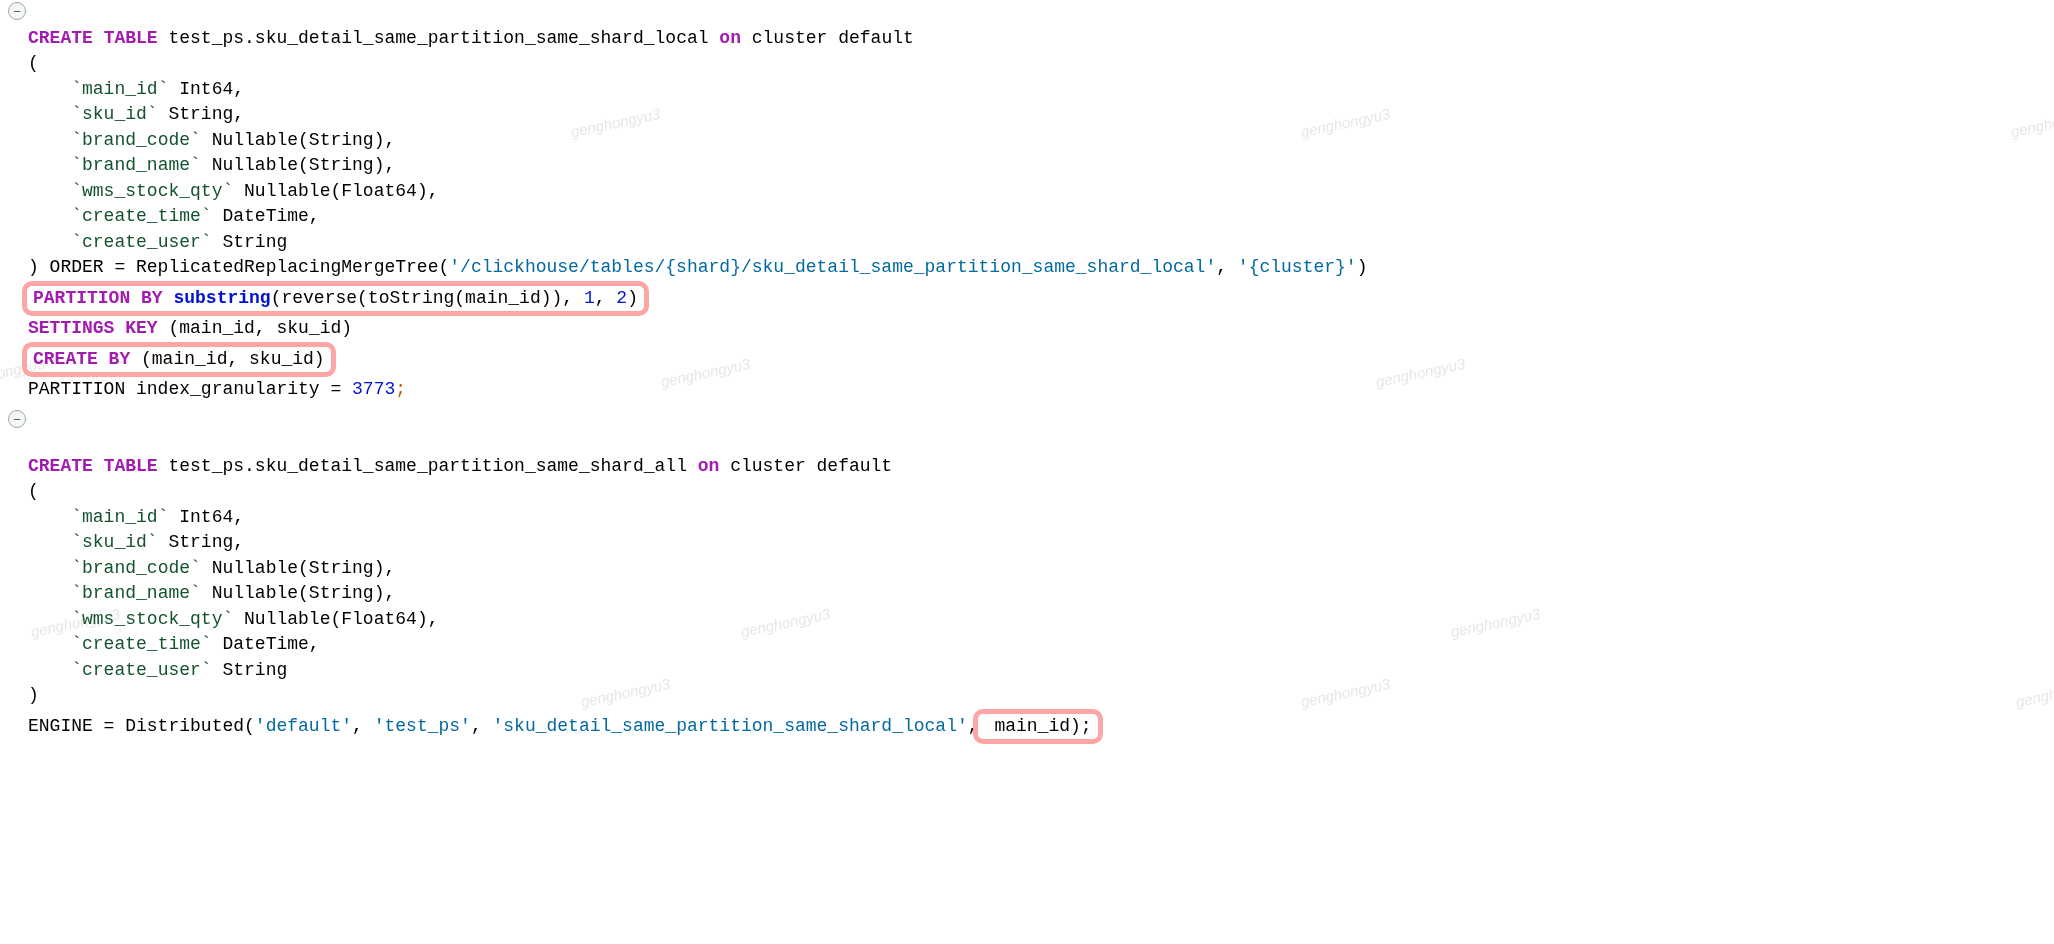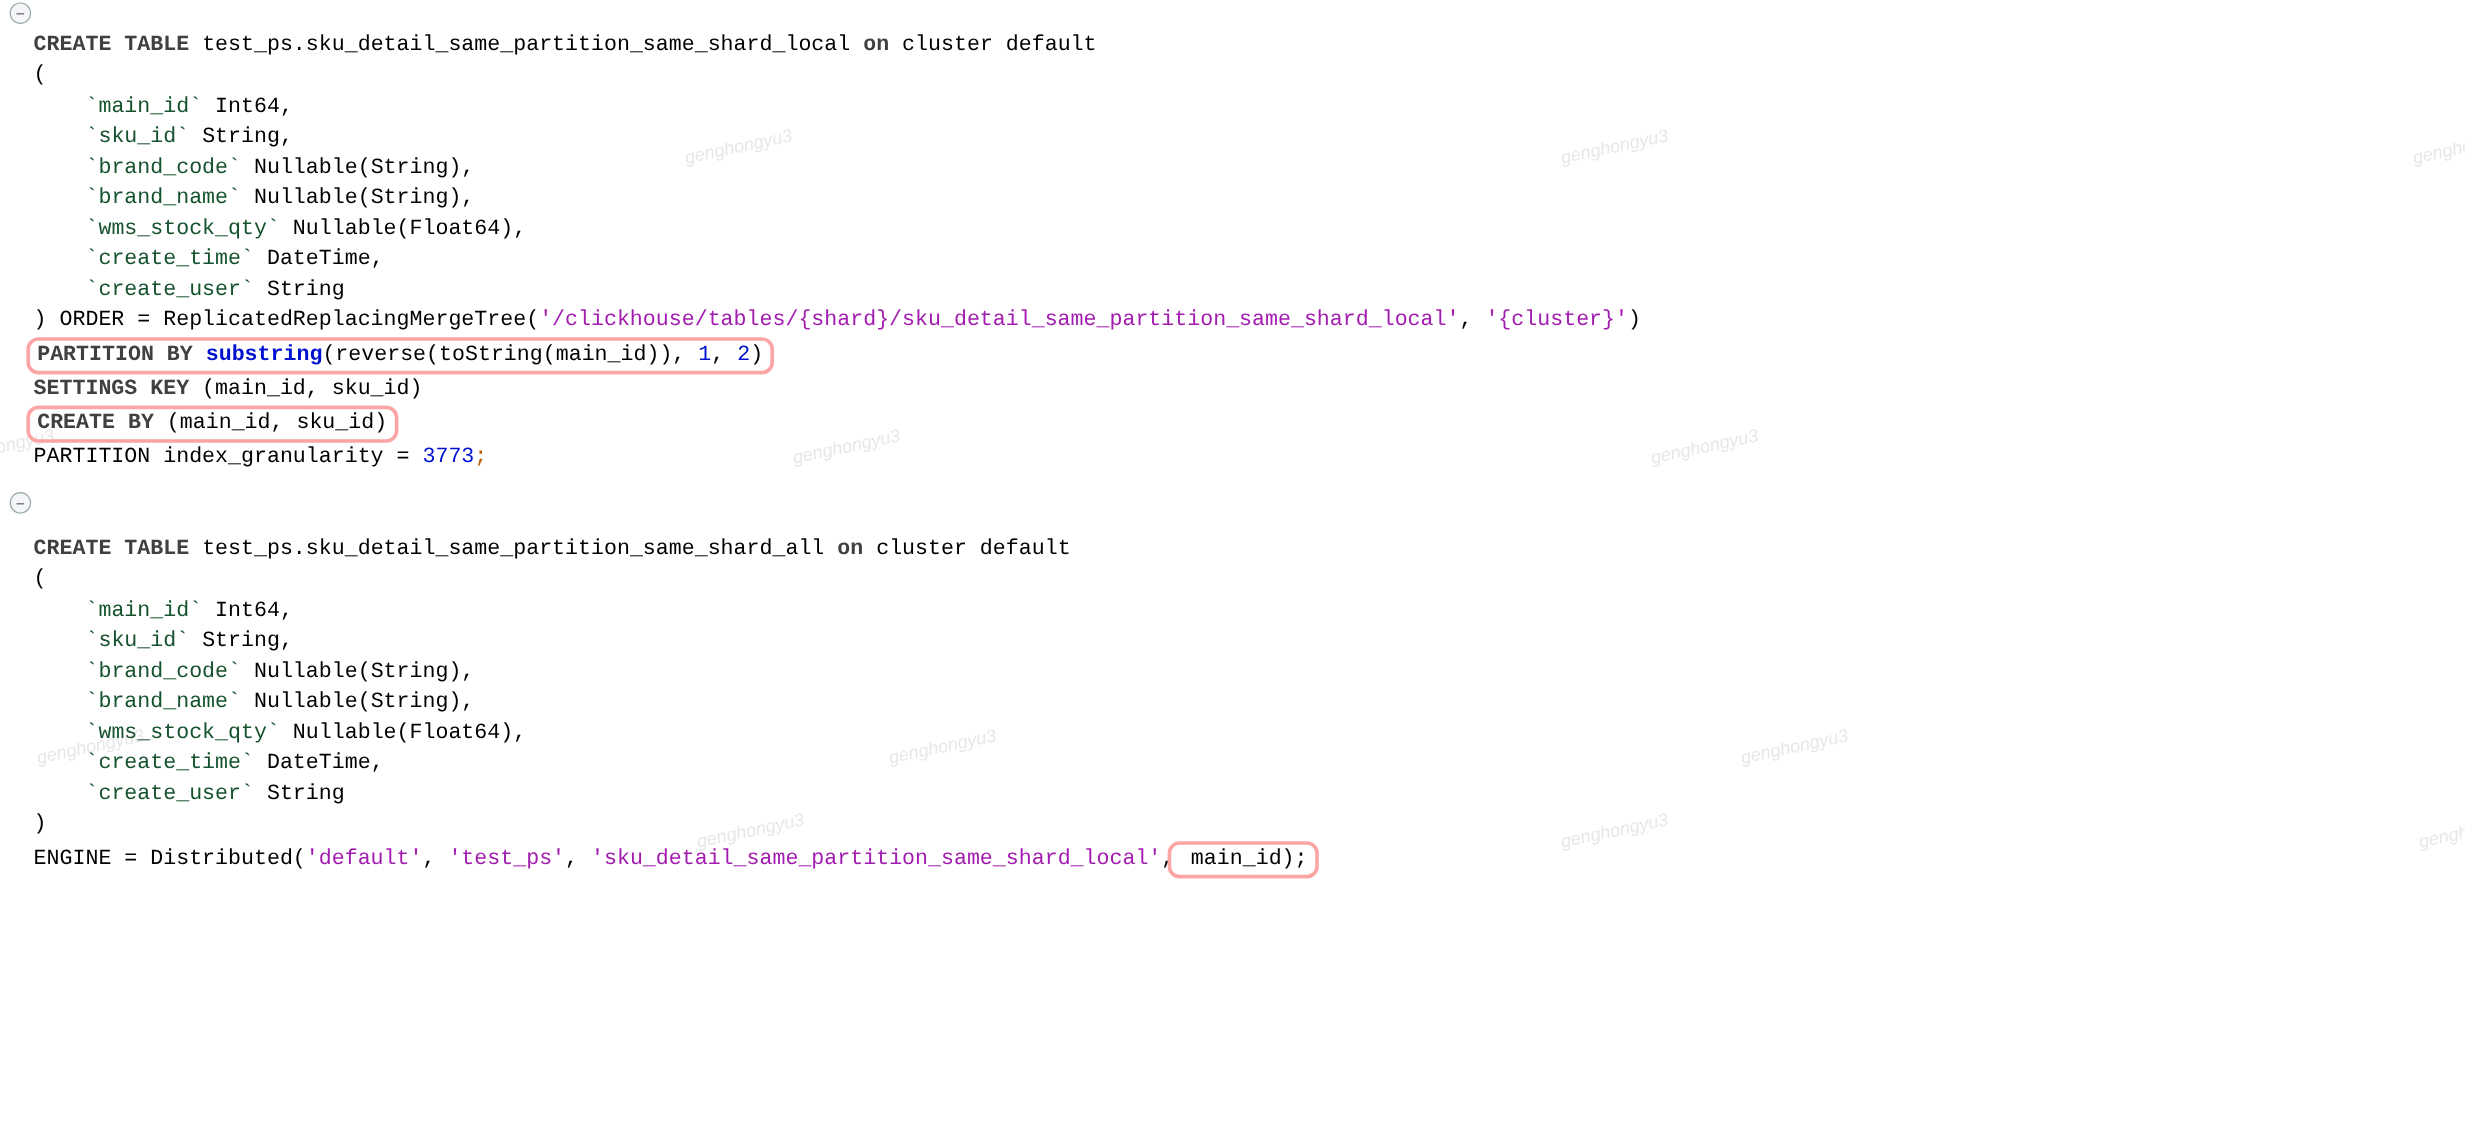"CREATE" .kw { color: #404040 -> #a21caf }
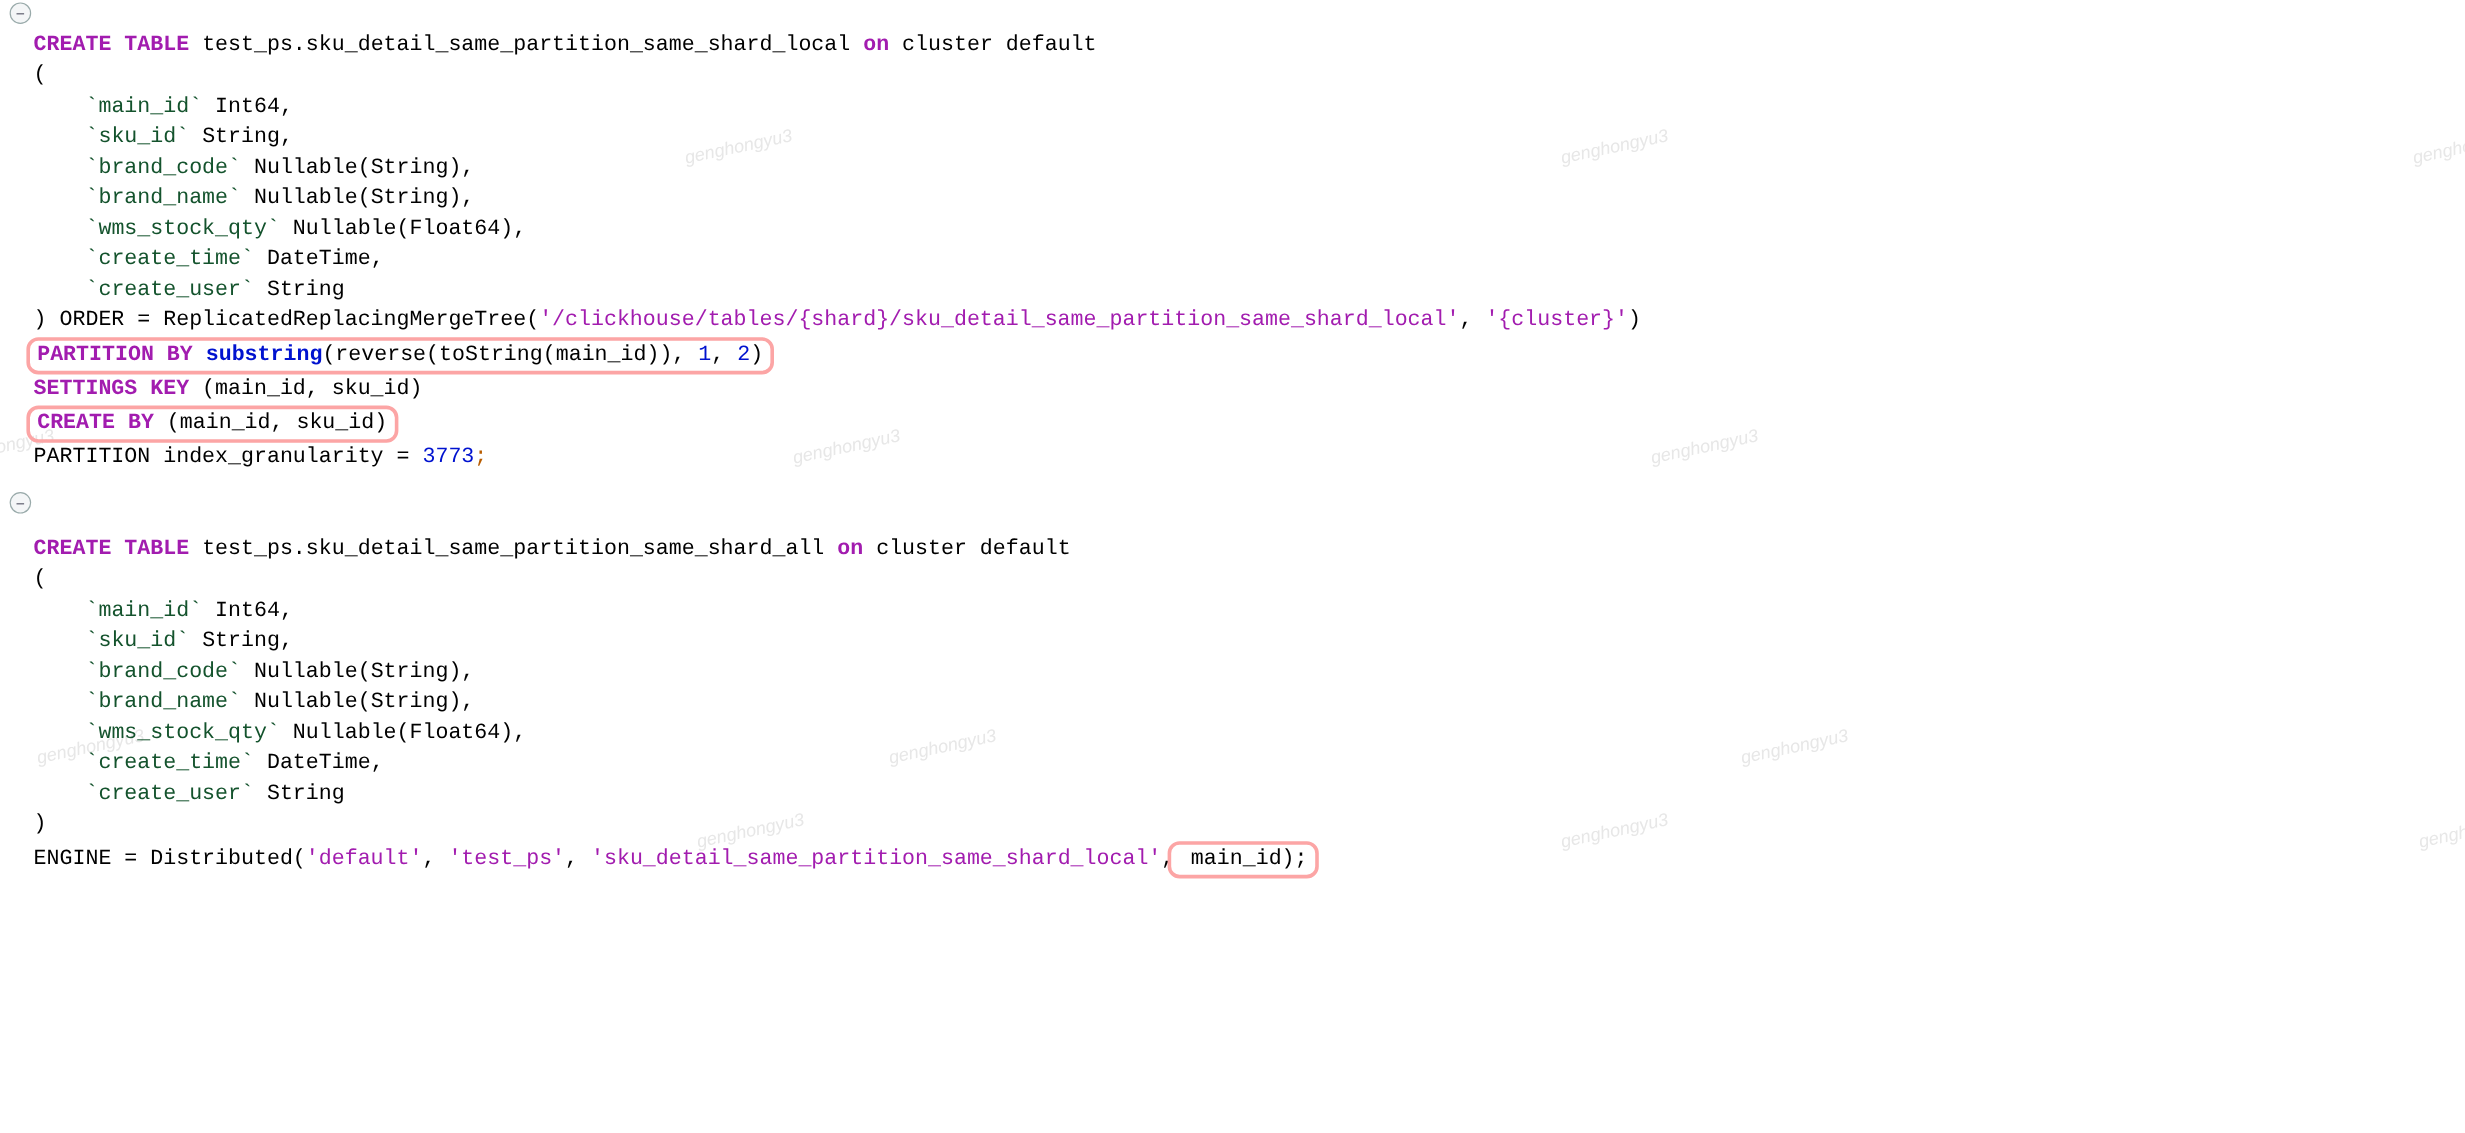"'/clickhouse/tables/{shard}/sku_detail_s" .str { color: #a21caf -> #0369a1 }
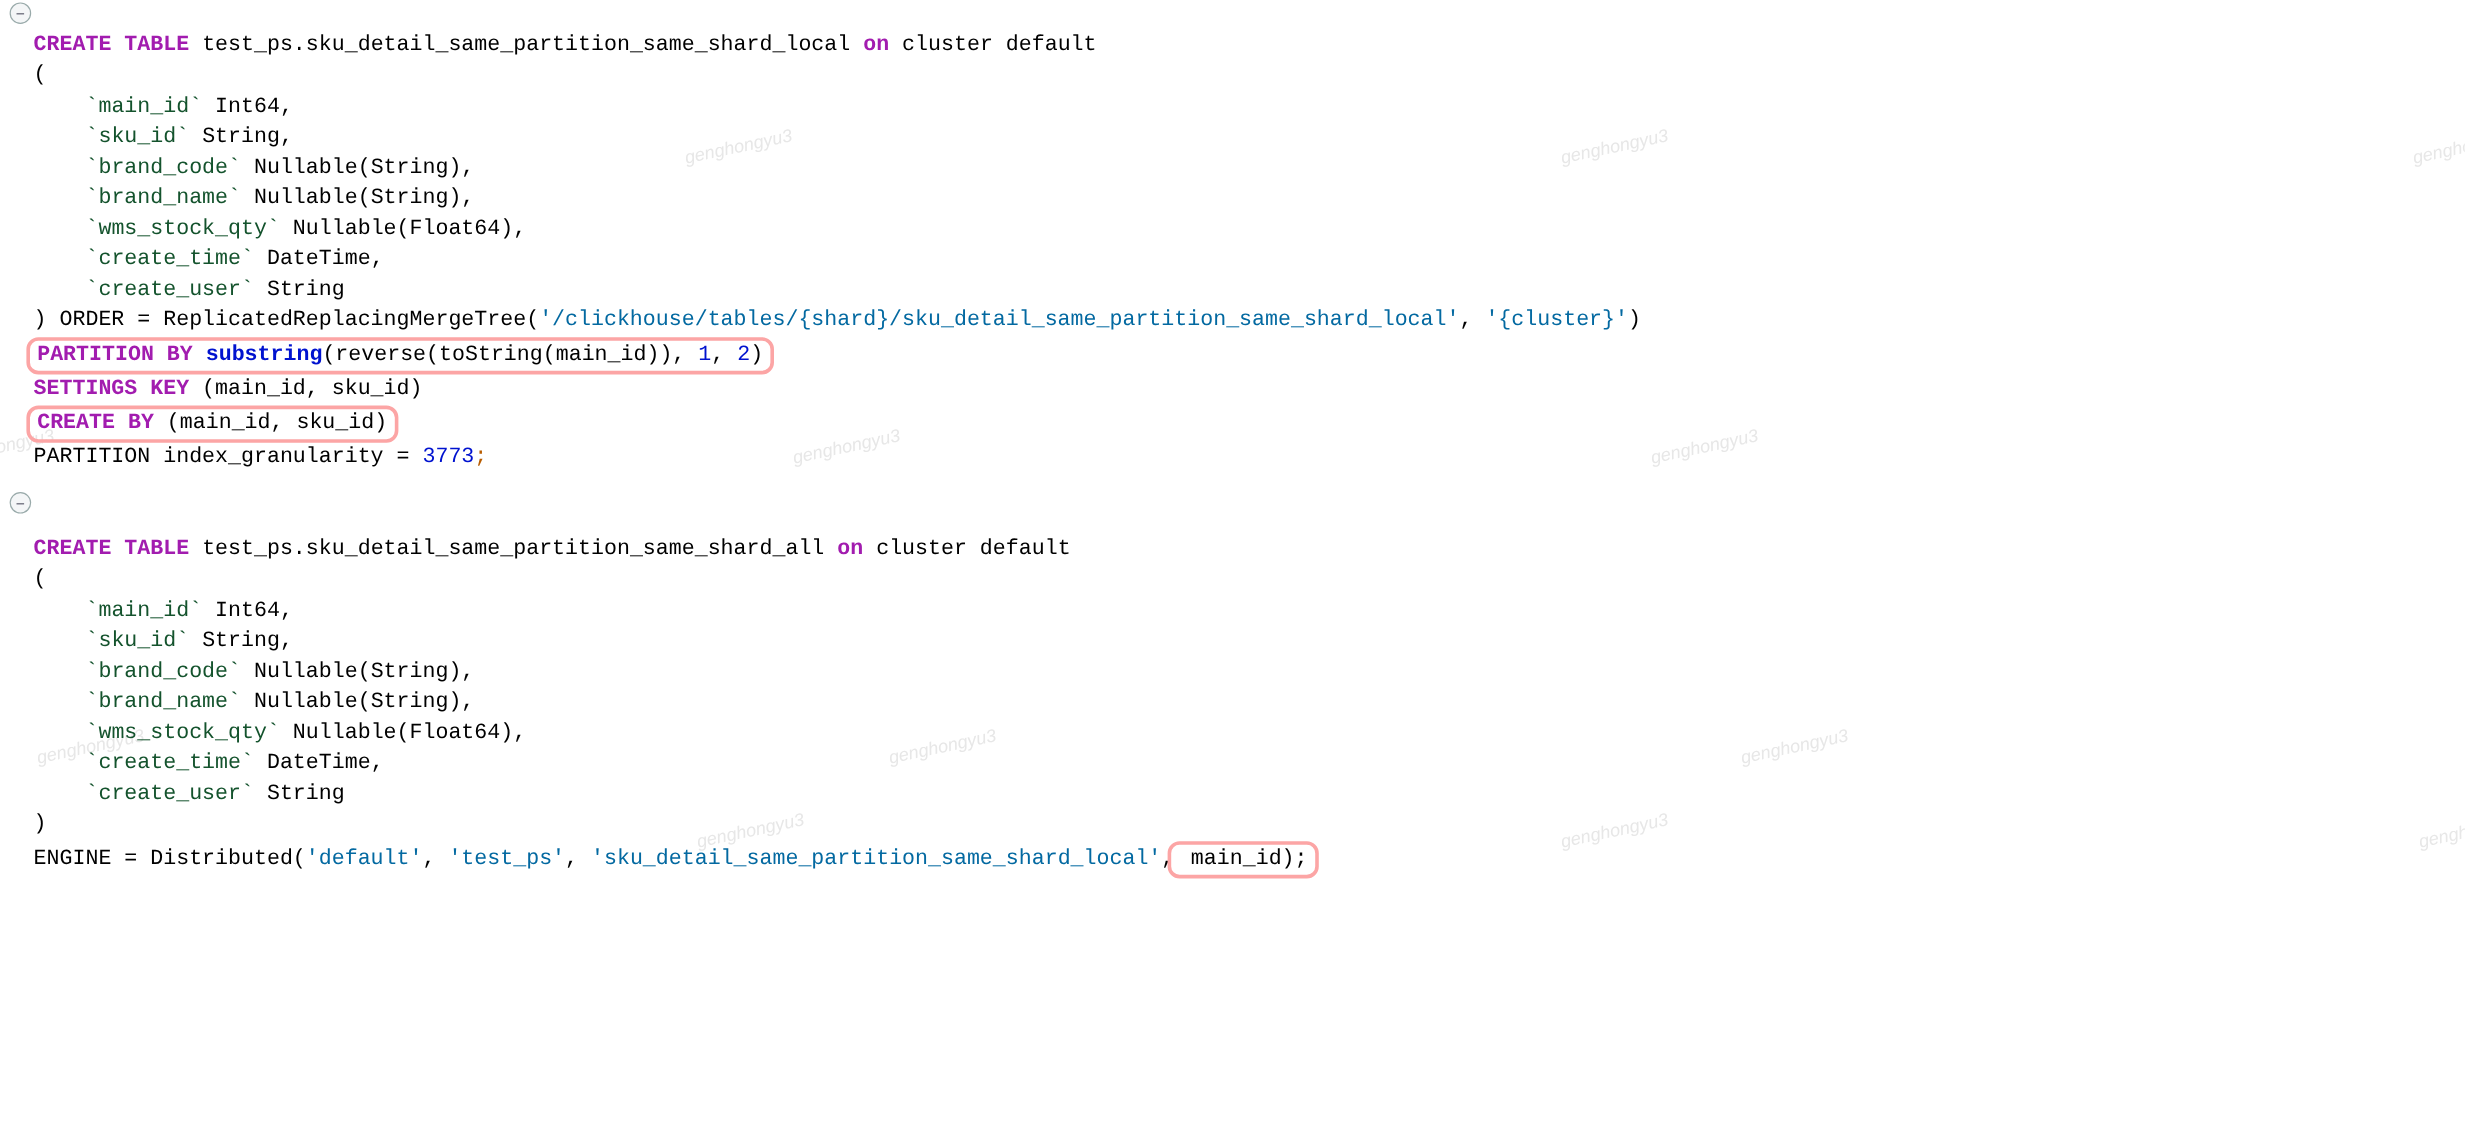"PARTITION BY" .hl-box { border: 3px solid #fca5a5 -> 5px solid #fca5a5 }
